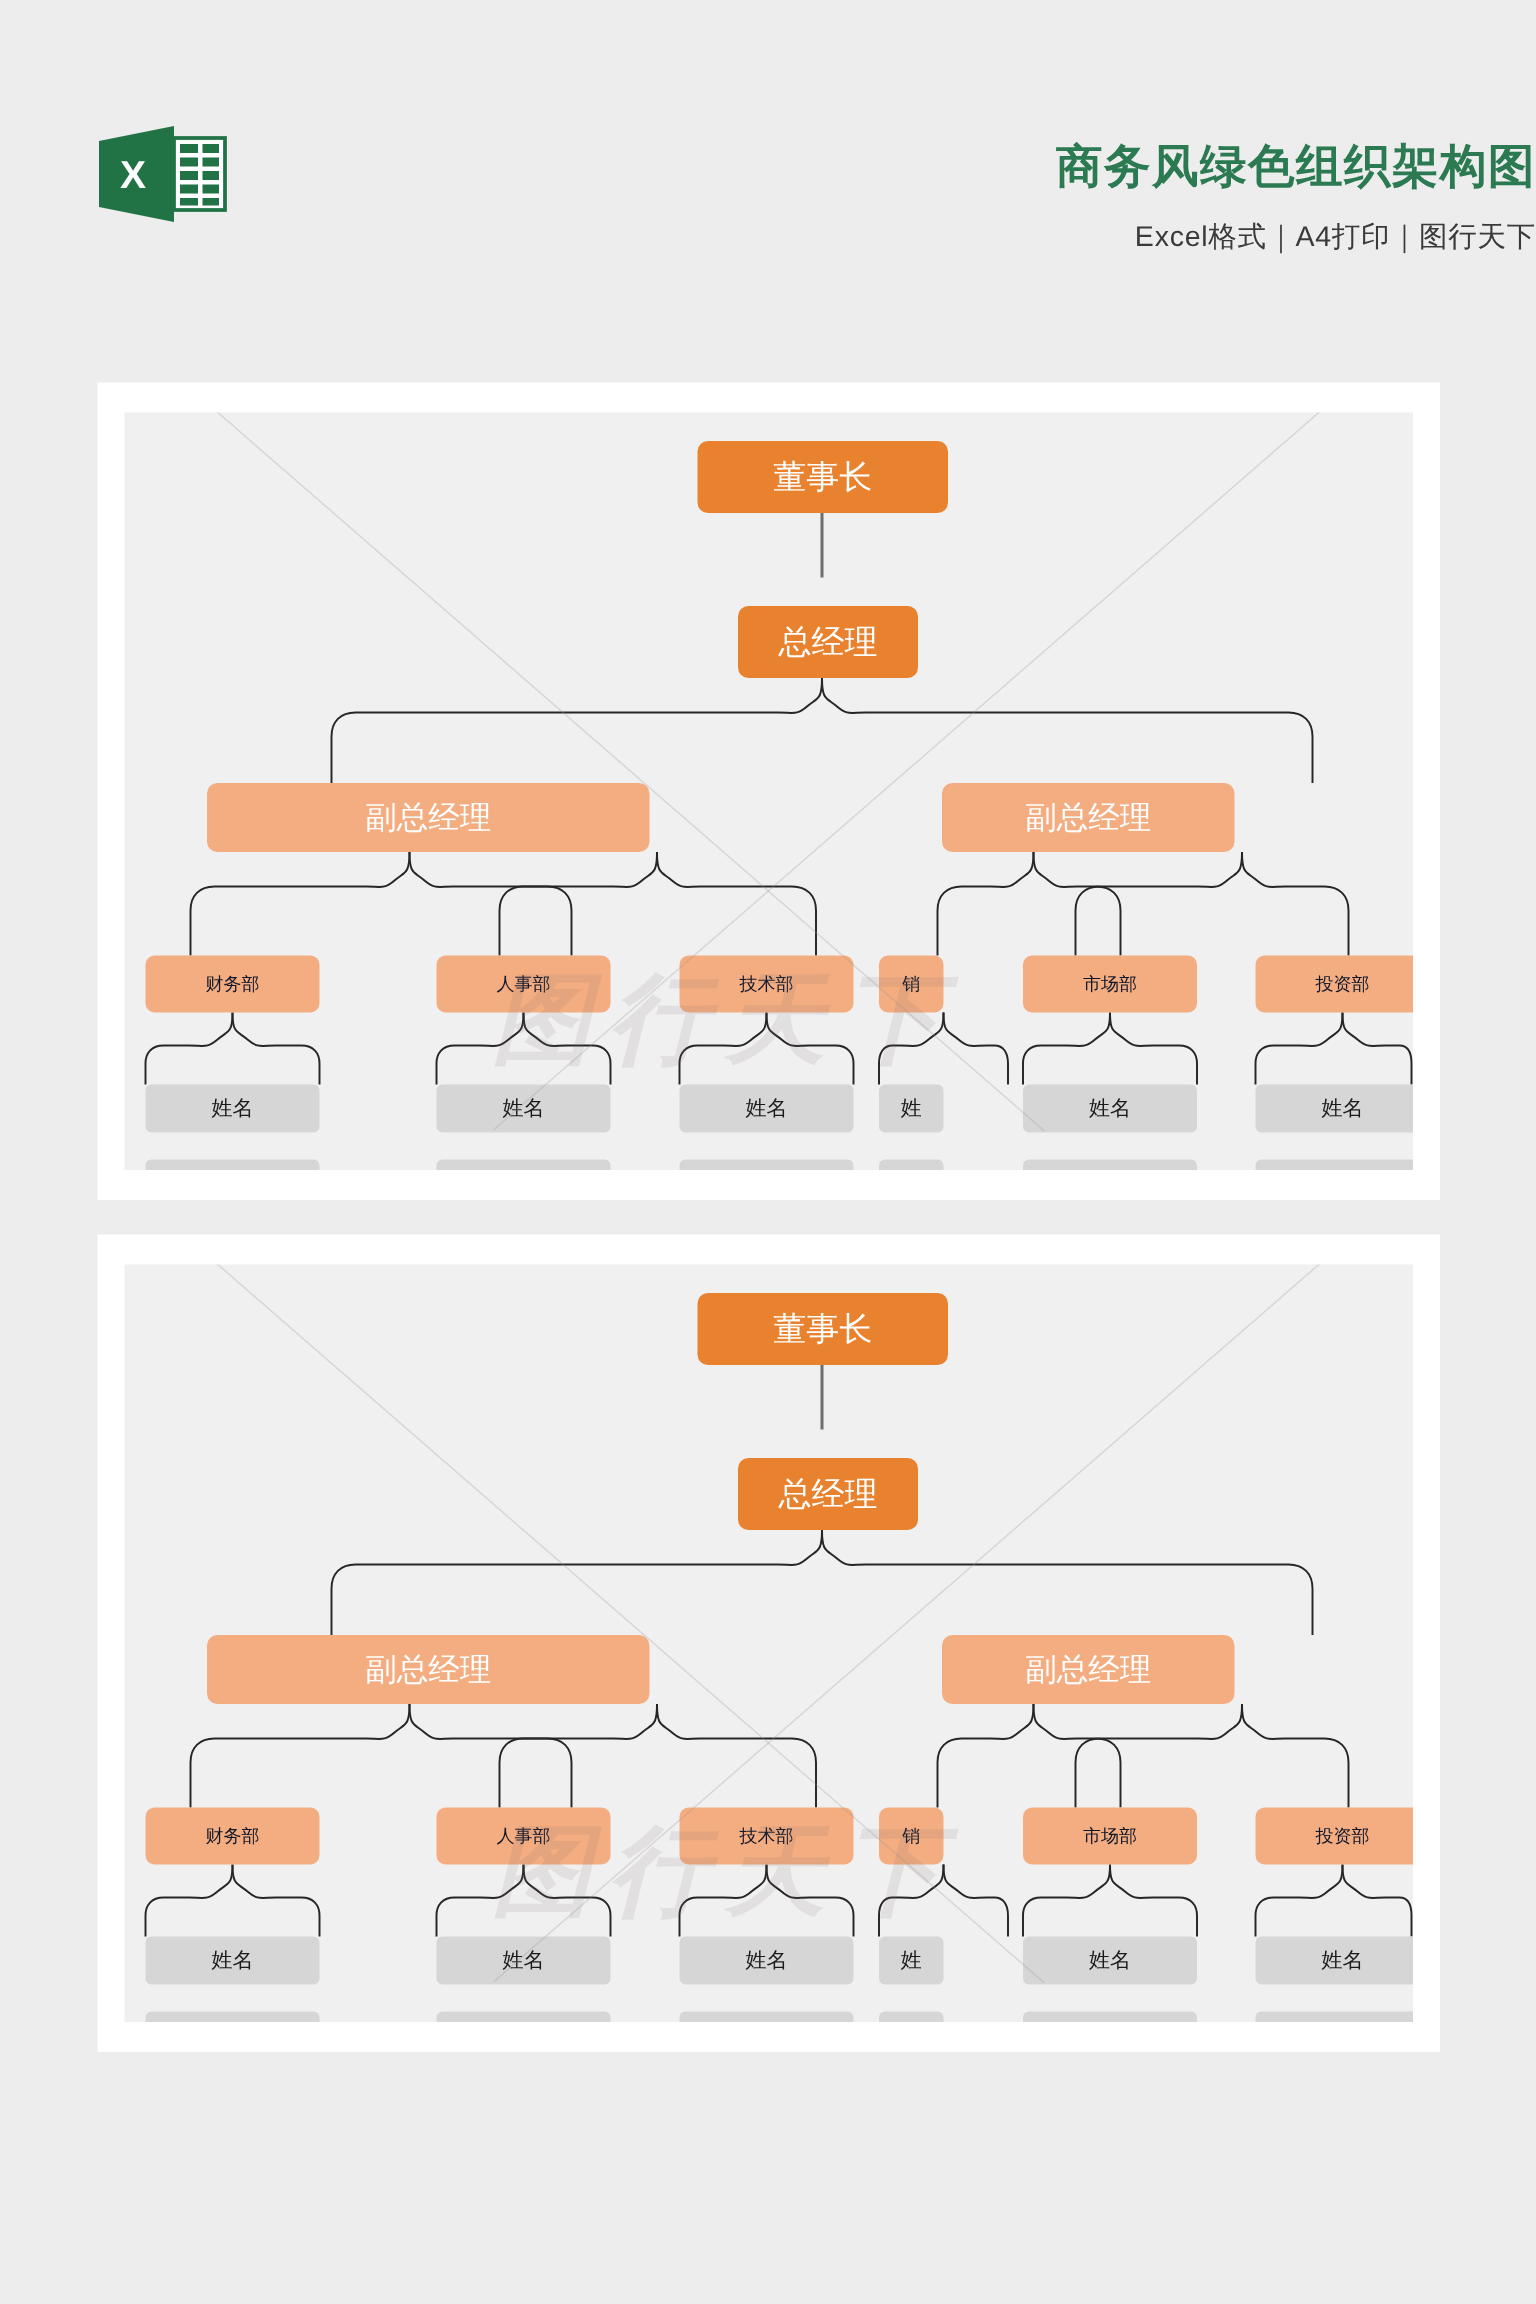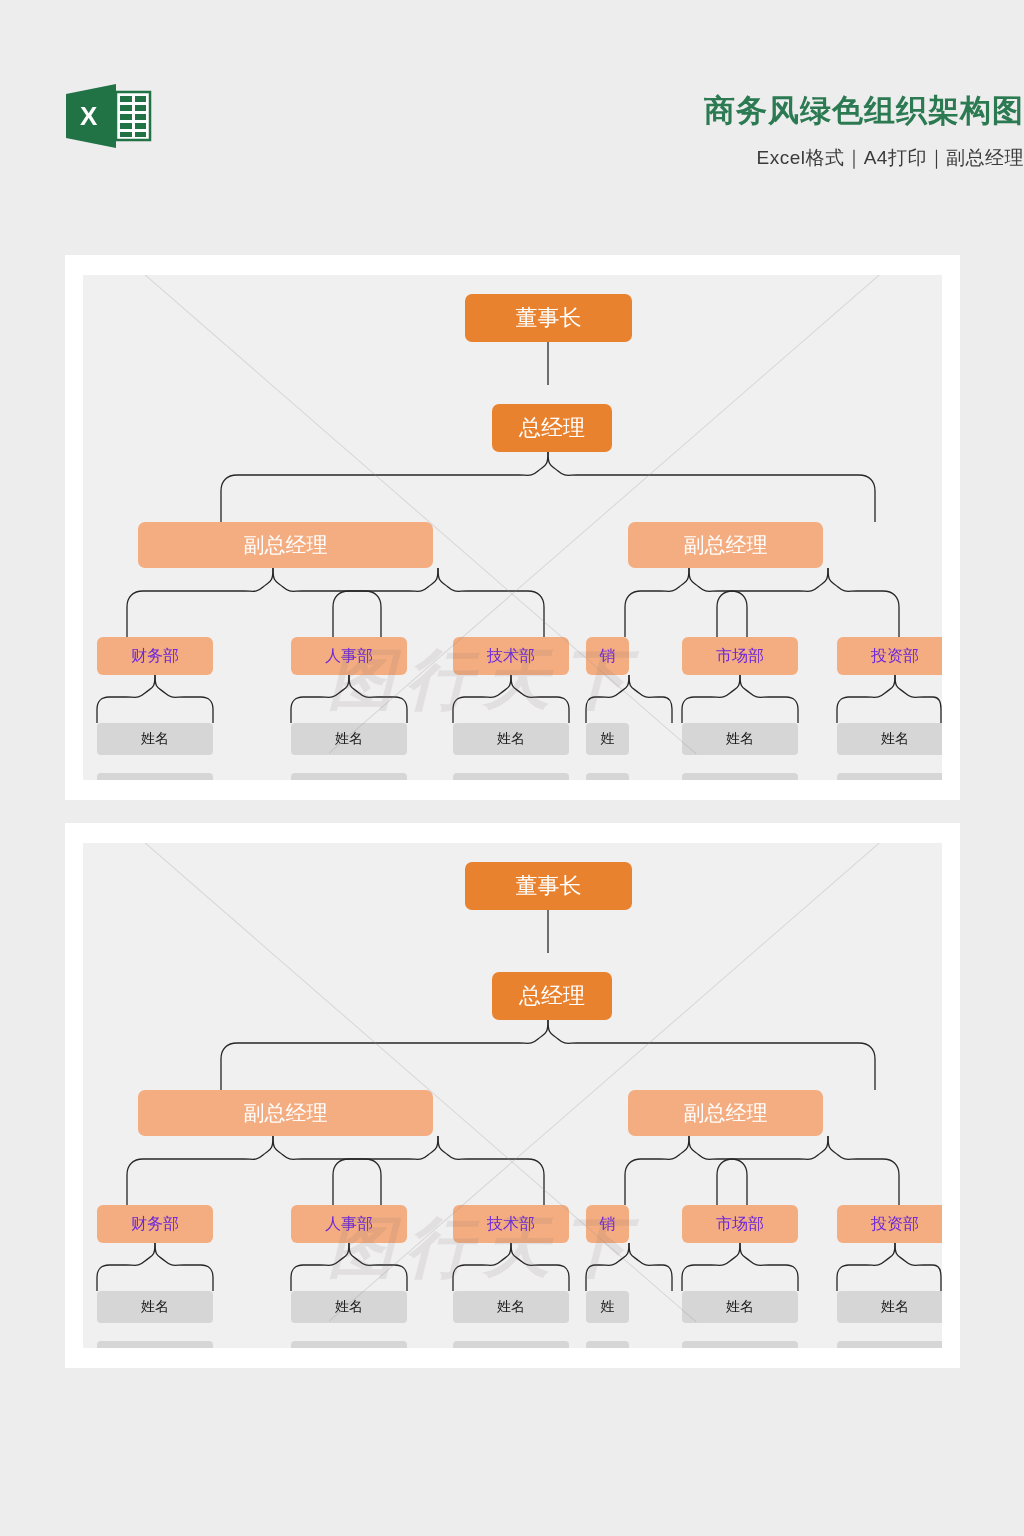"Excel格式｜A4打印｜副总经理" div.sub-title { text: 副总经理 -> 图行天下 }
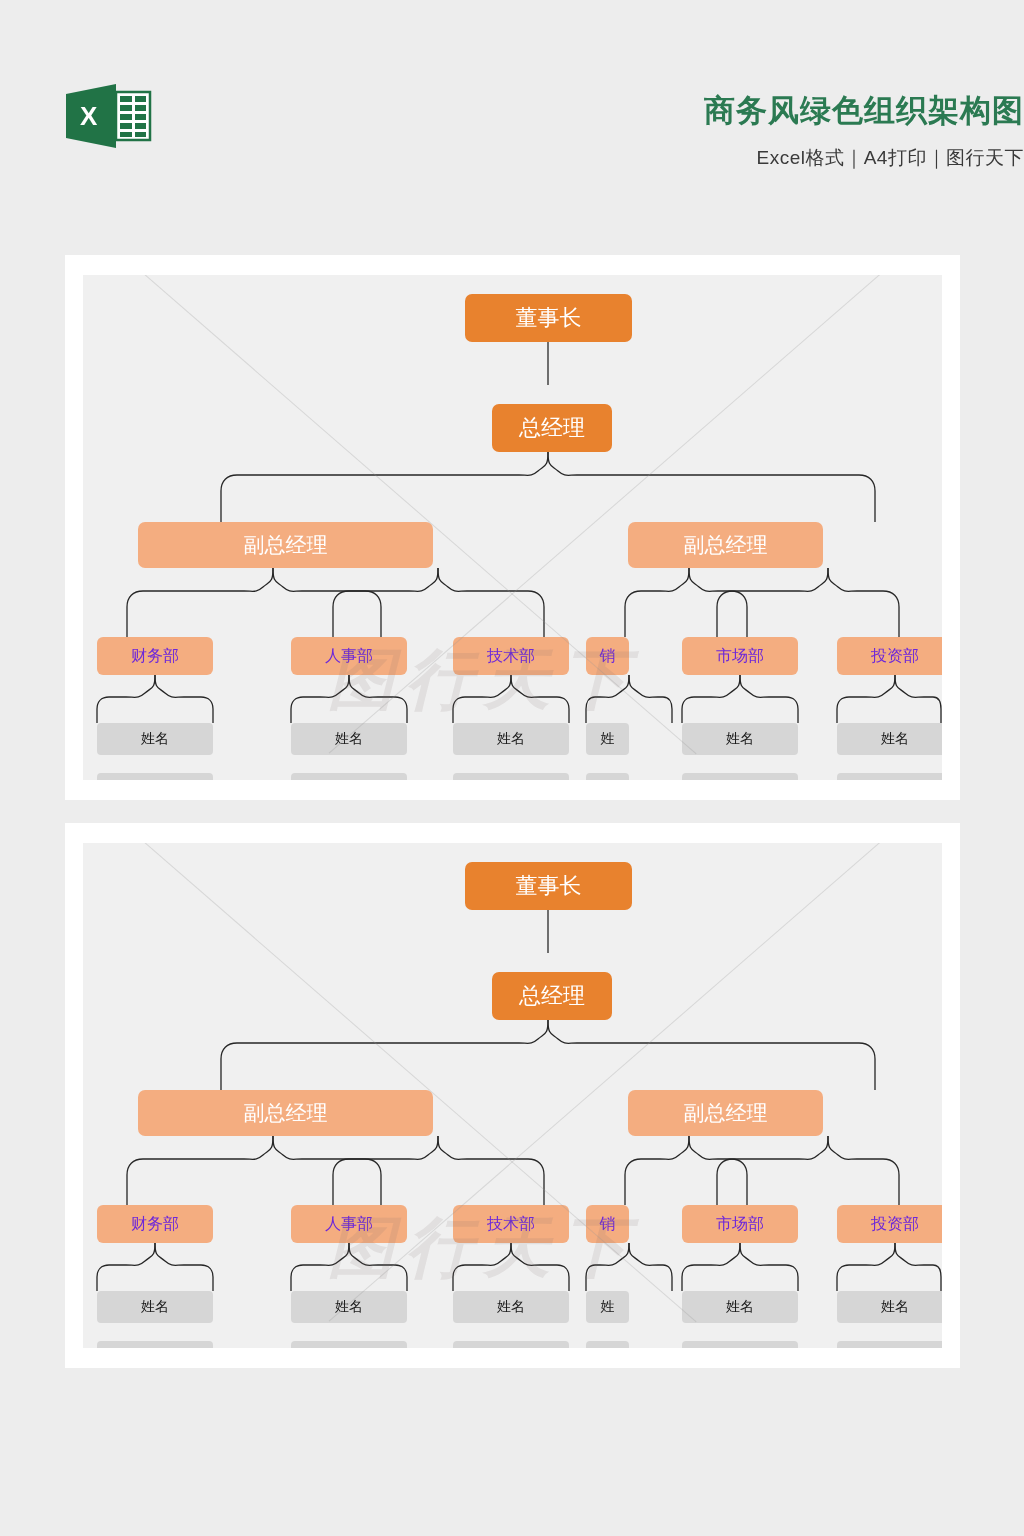"财务部" .node.lvl-dept { color: #6d28d9 -> #0f172a; font-size: 16px -> 12px }
